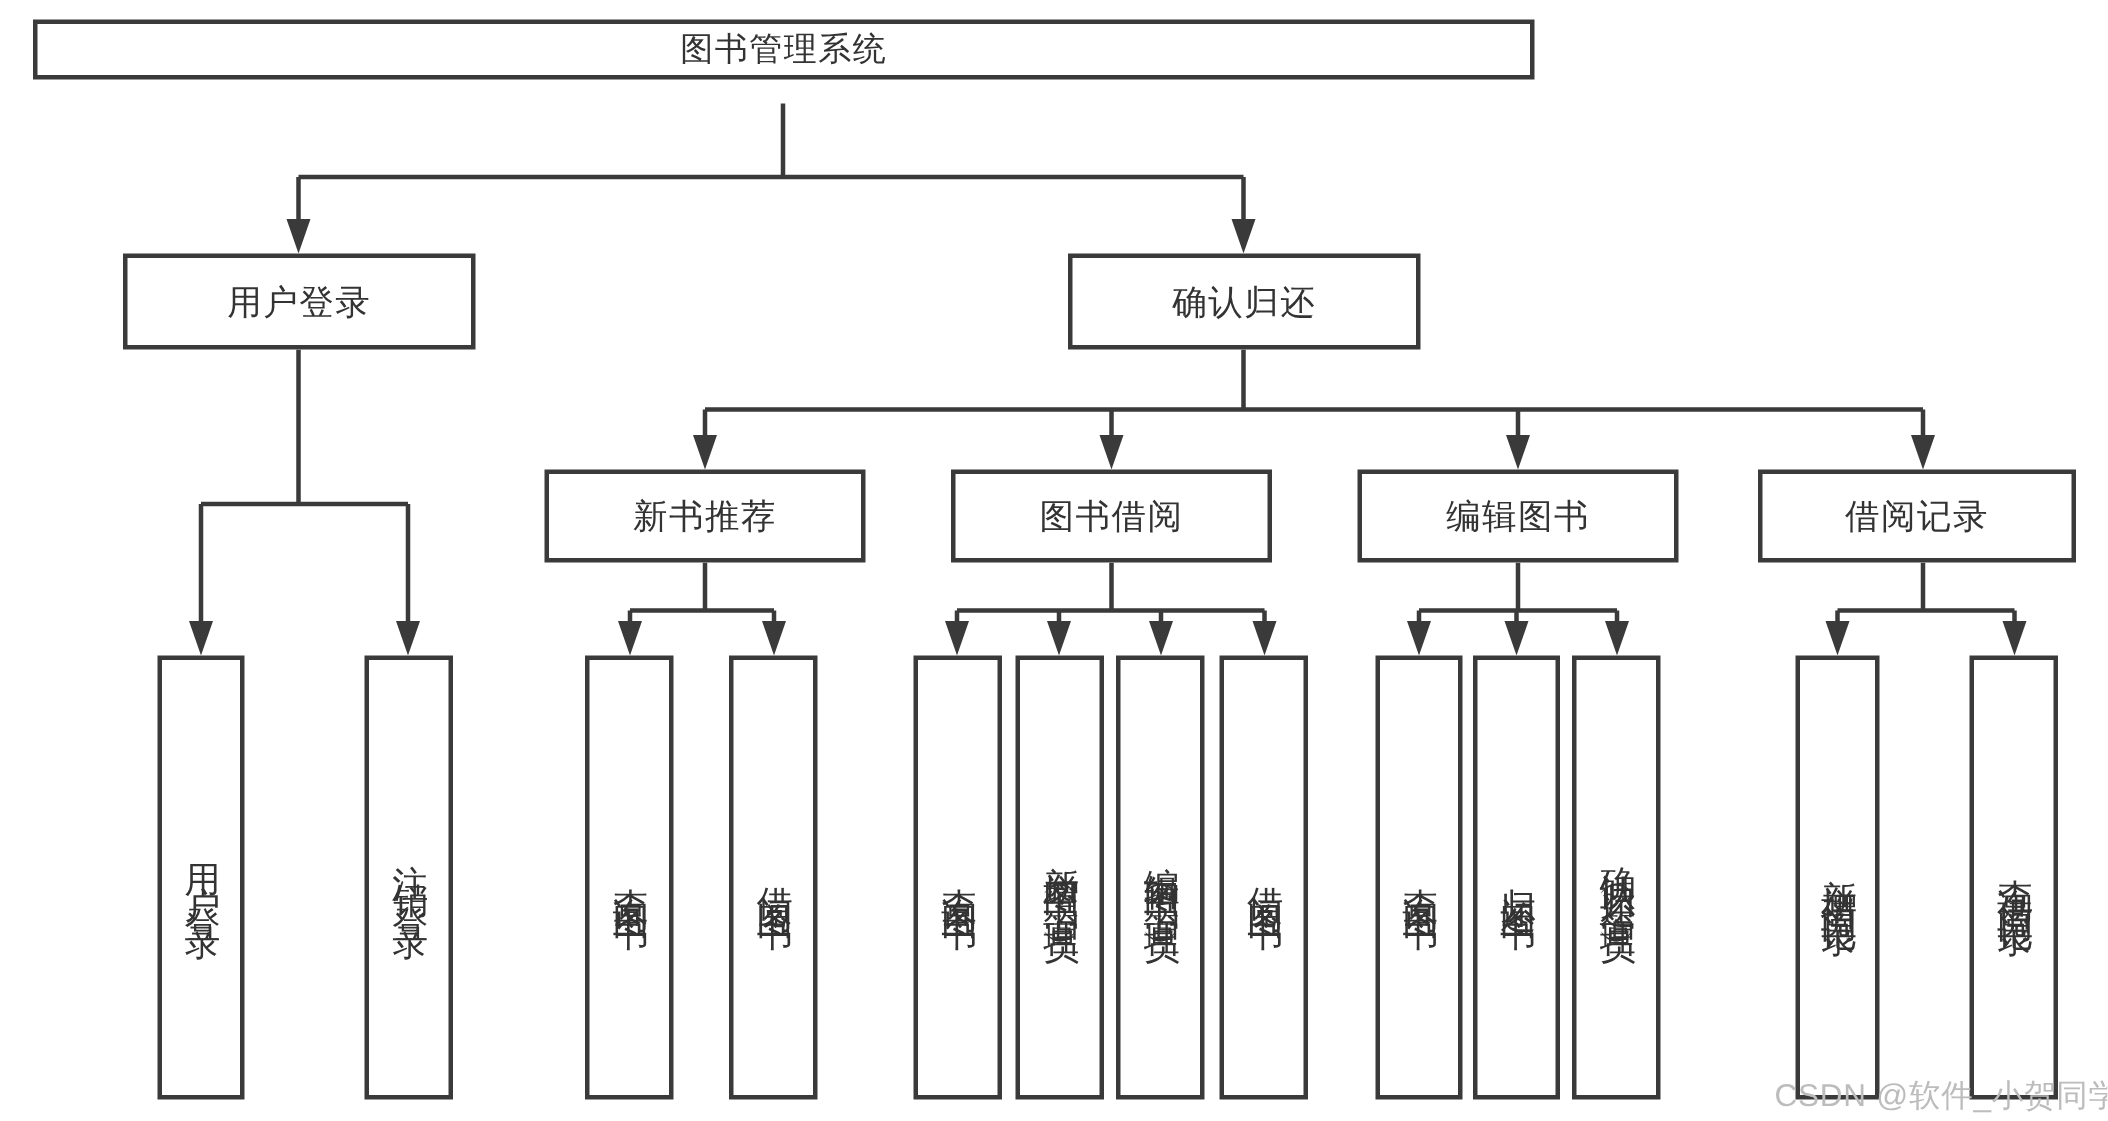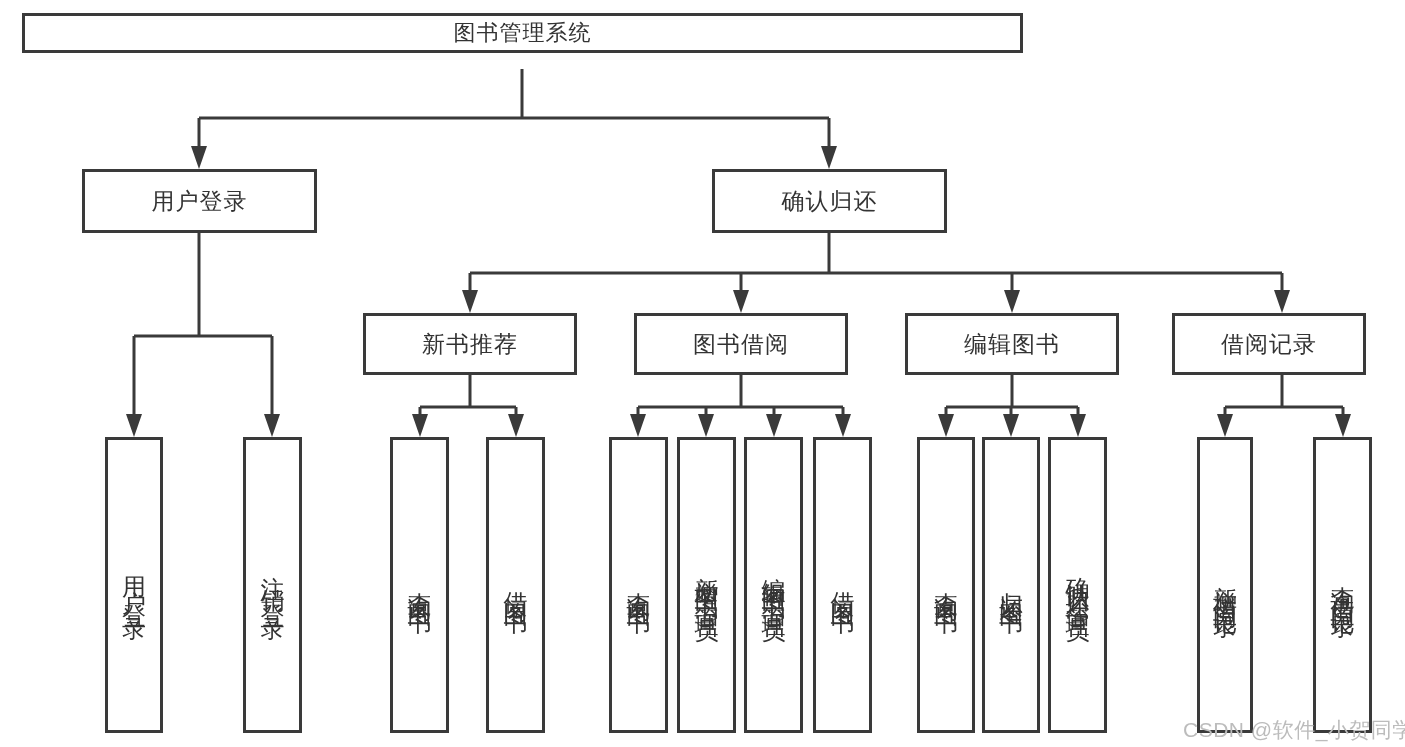"借阅记录" div.node { width: 194px -> 212px }
